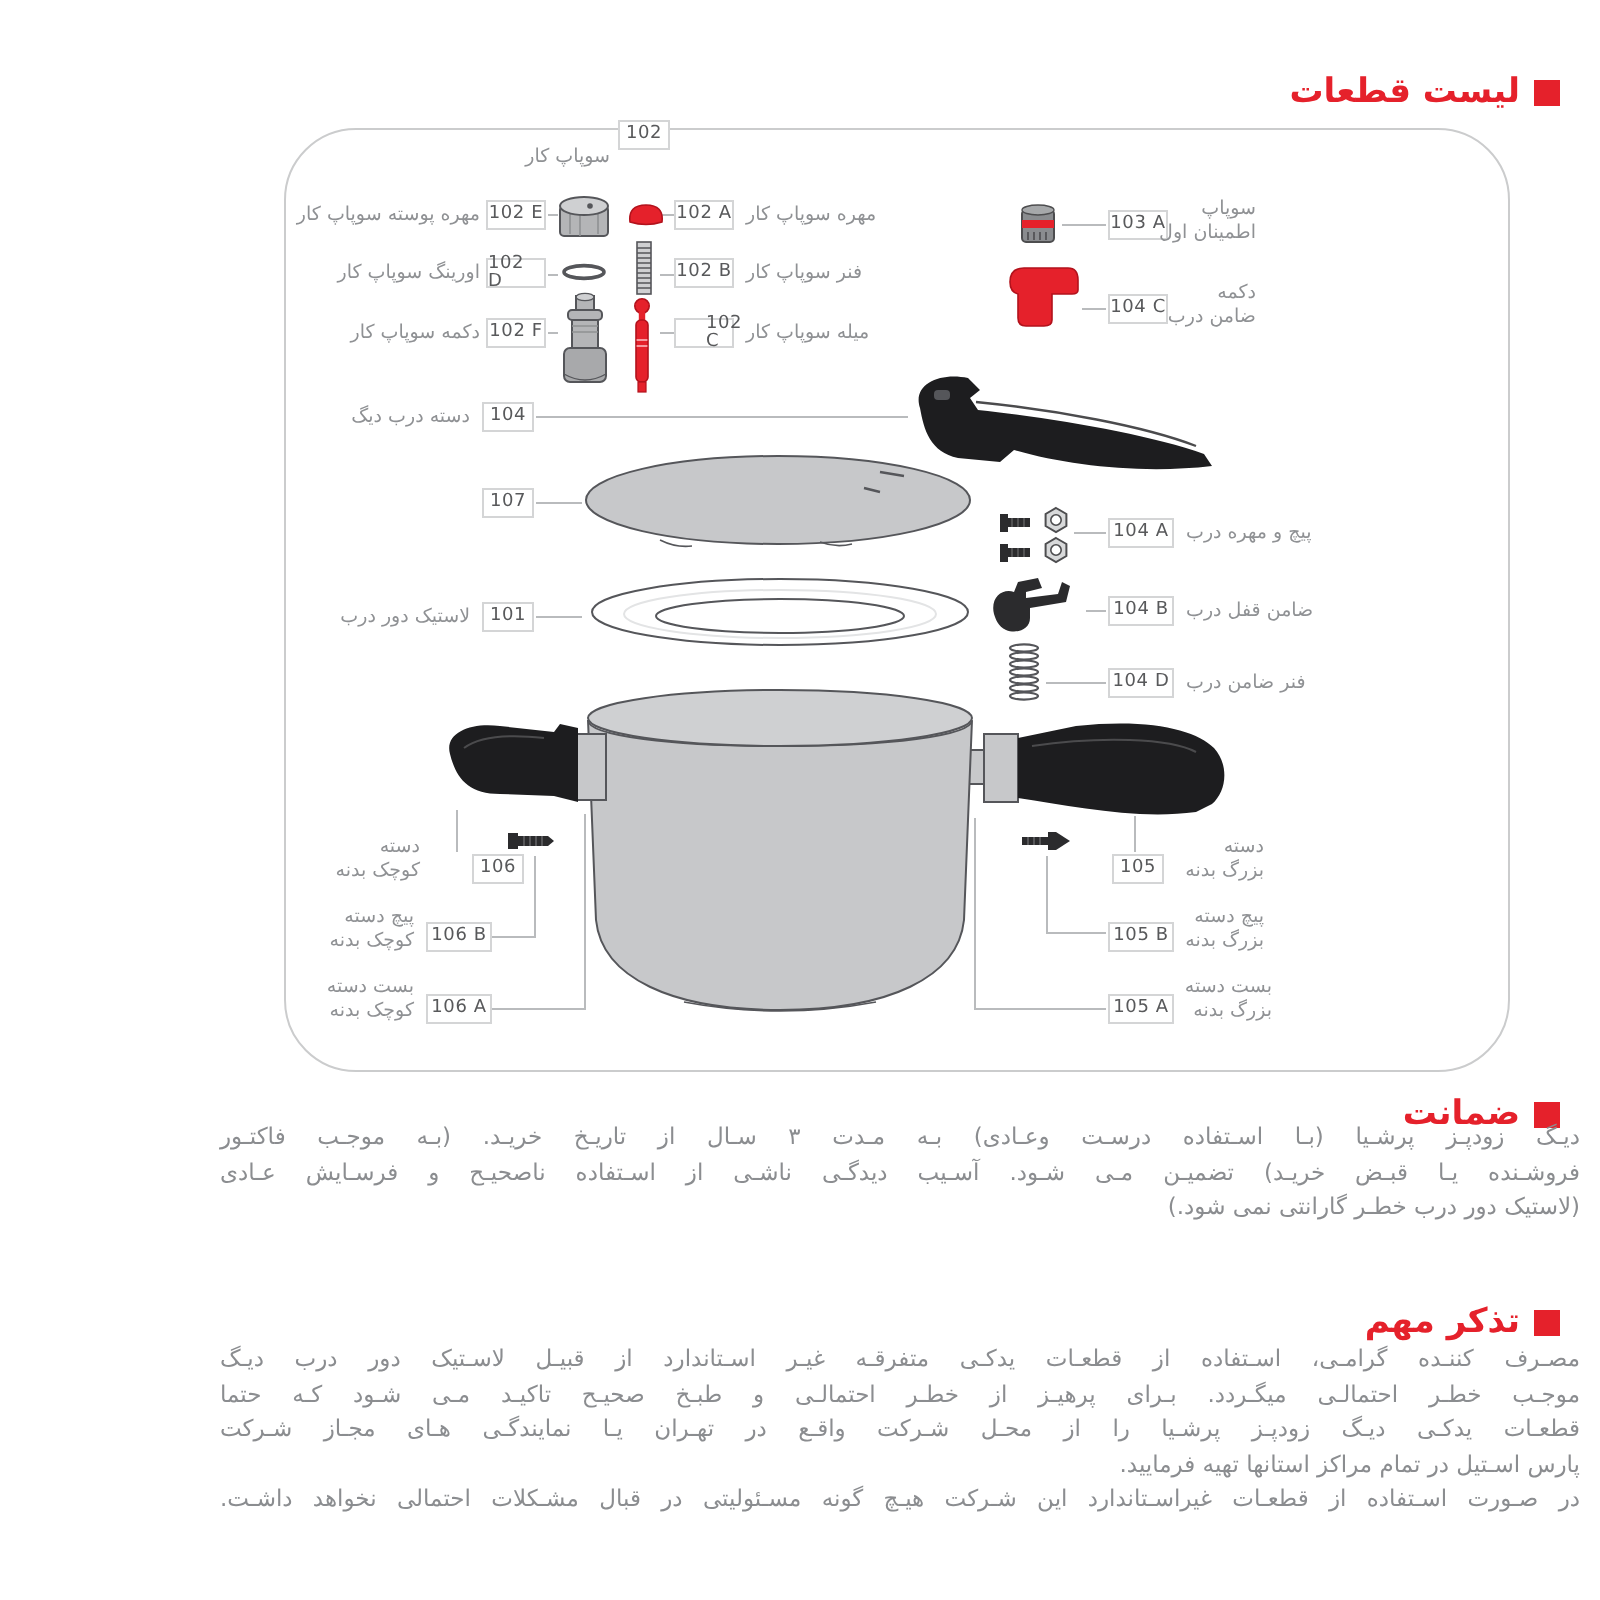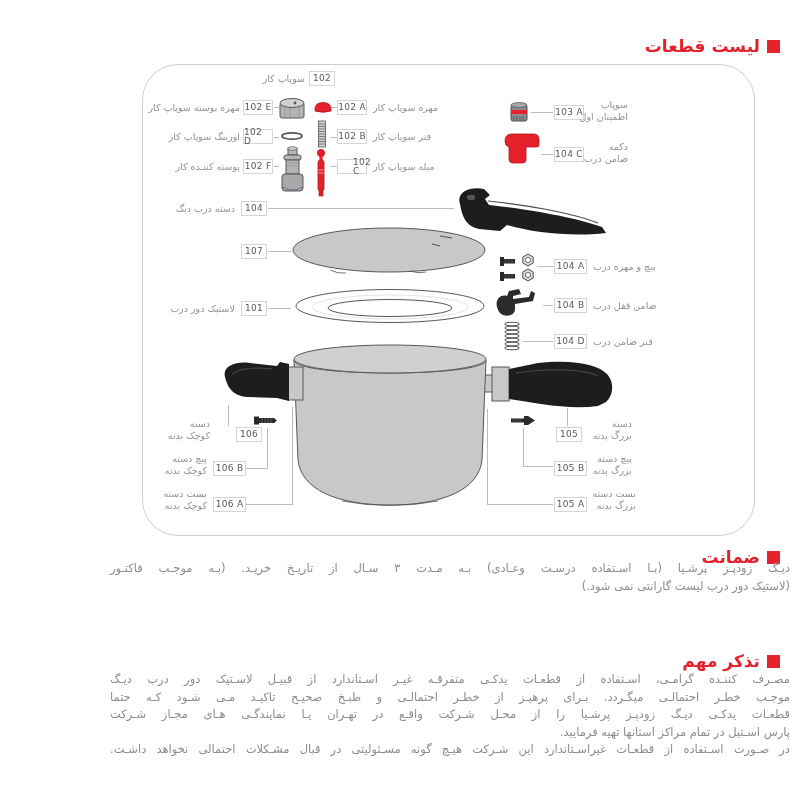"102" div.box { top: 71px -> 60px }
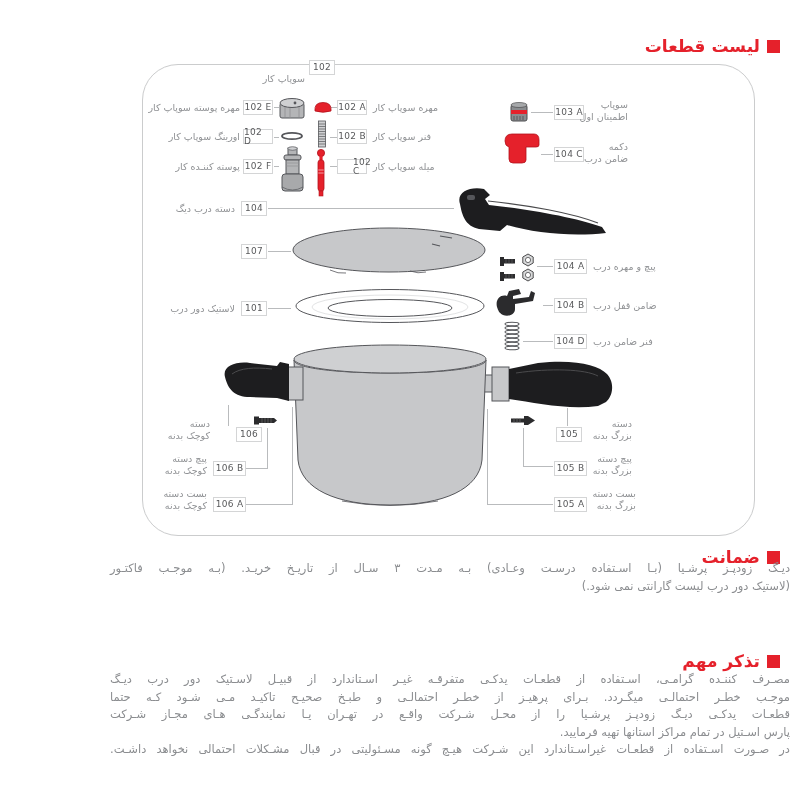"پوسته کننـده کار" div.lbl { text: پوسته کننـده -> دکمه سوپاپ }
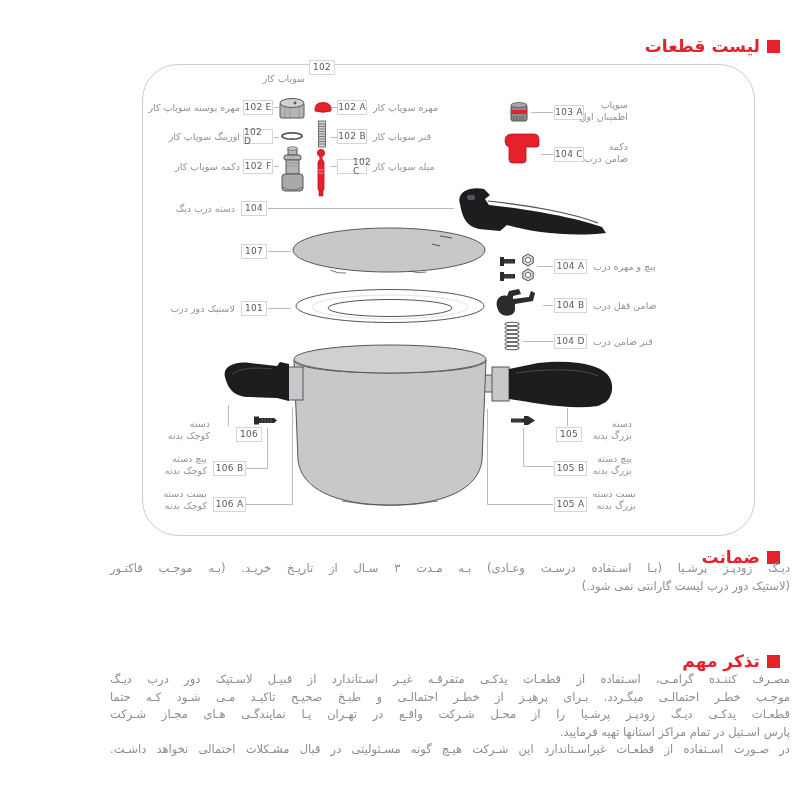"فروشـنده یـا قبـض خریـد) تضمیـن" div.jl { html: none -> <div>فروشـنده یـا قبـض خریـد) تضمیـن مـی شـود. آسـیب دیدگـی ناشـی از اسـتفاده ناصحیـح و فرسـایش عـادی</div> }
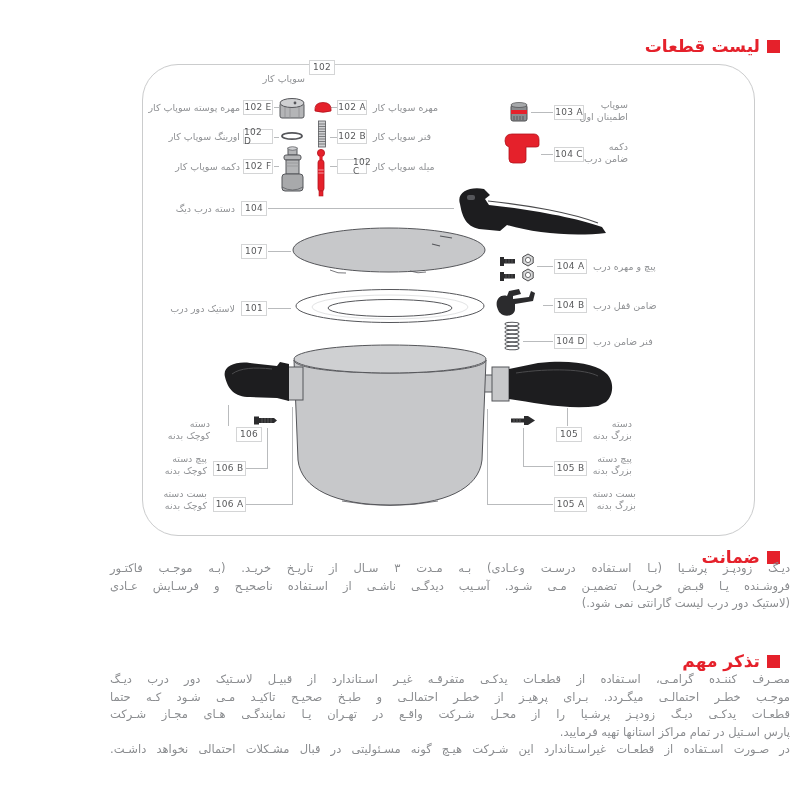"(لاستیک دور درب لیست گارانتی" div.rl { text: لیست -> خطـر }
